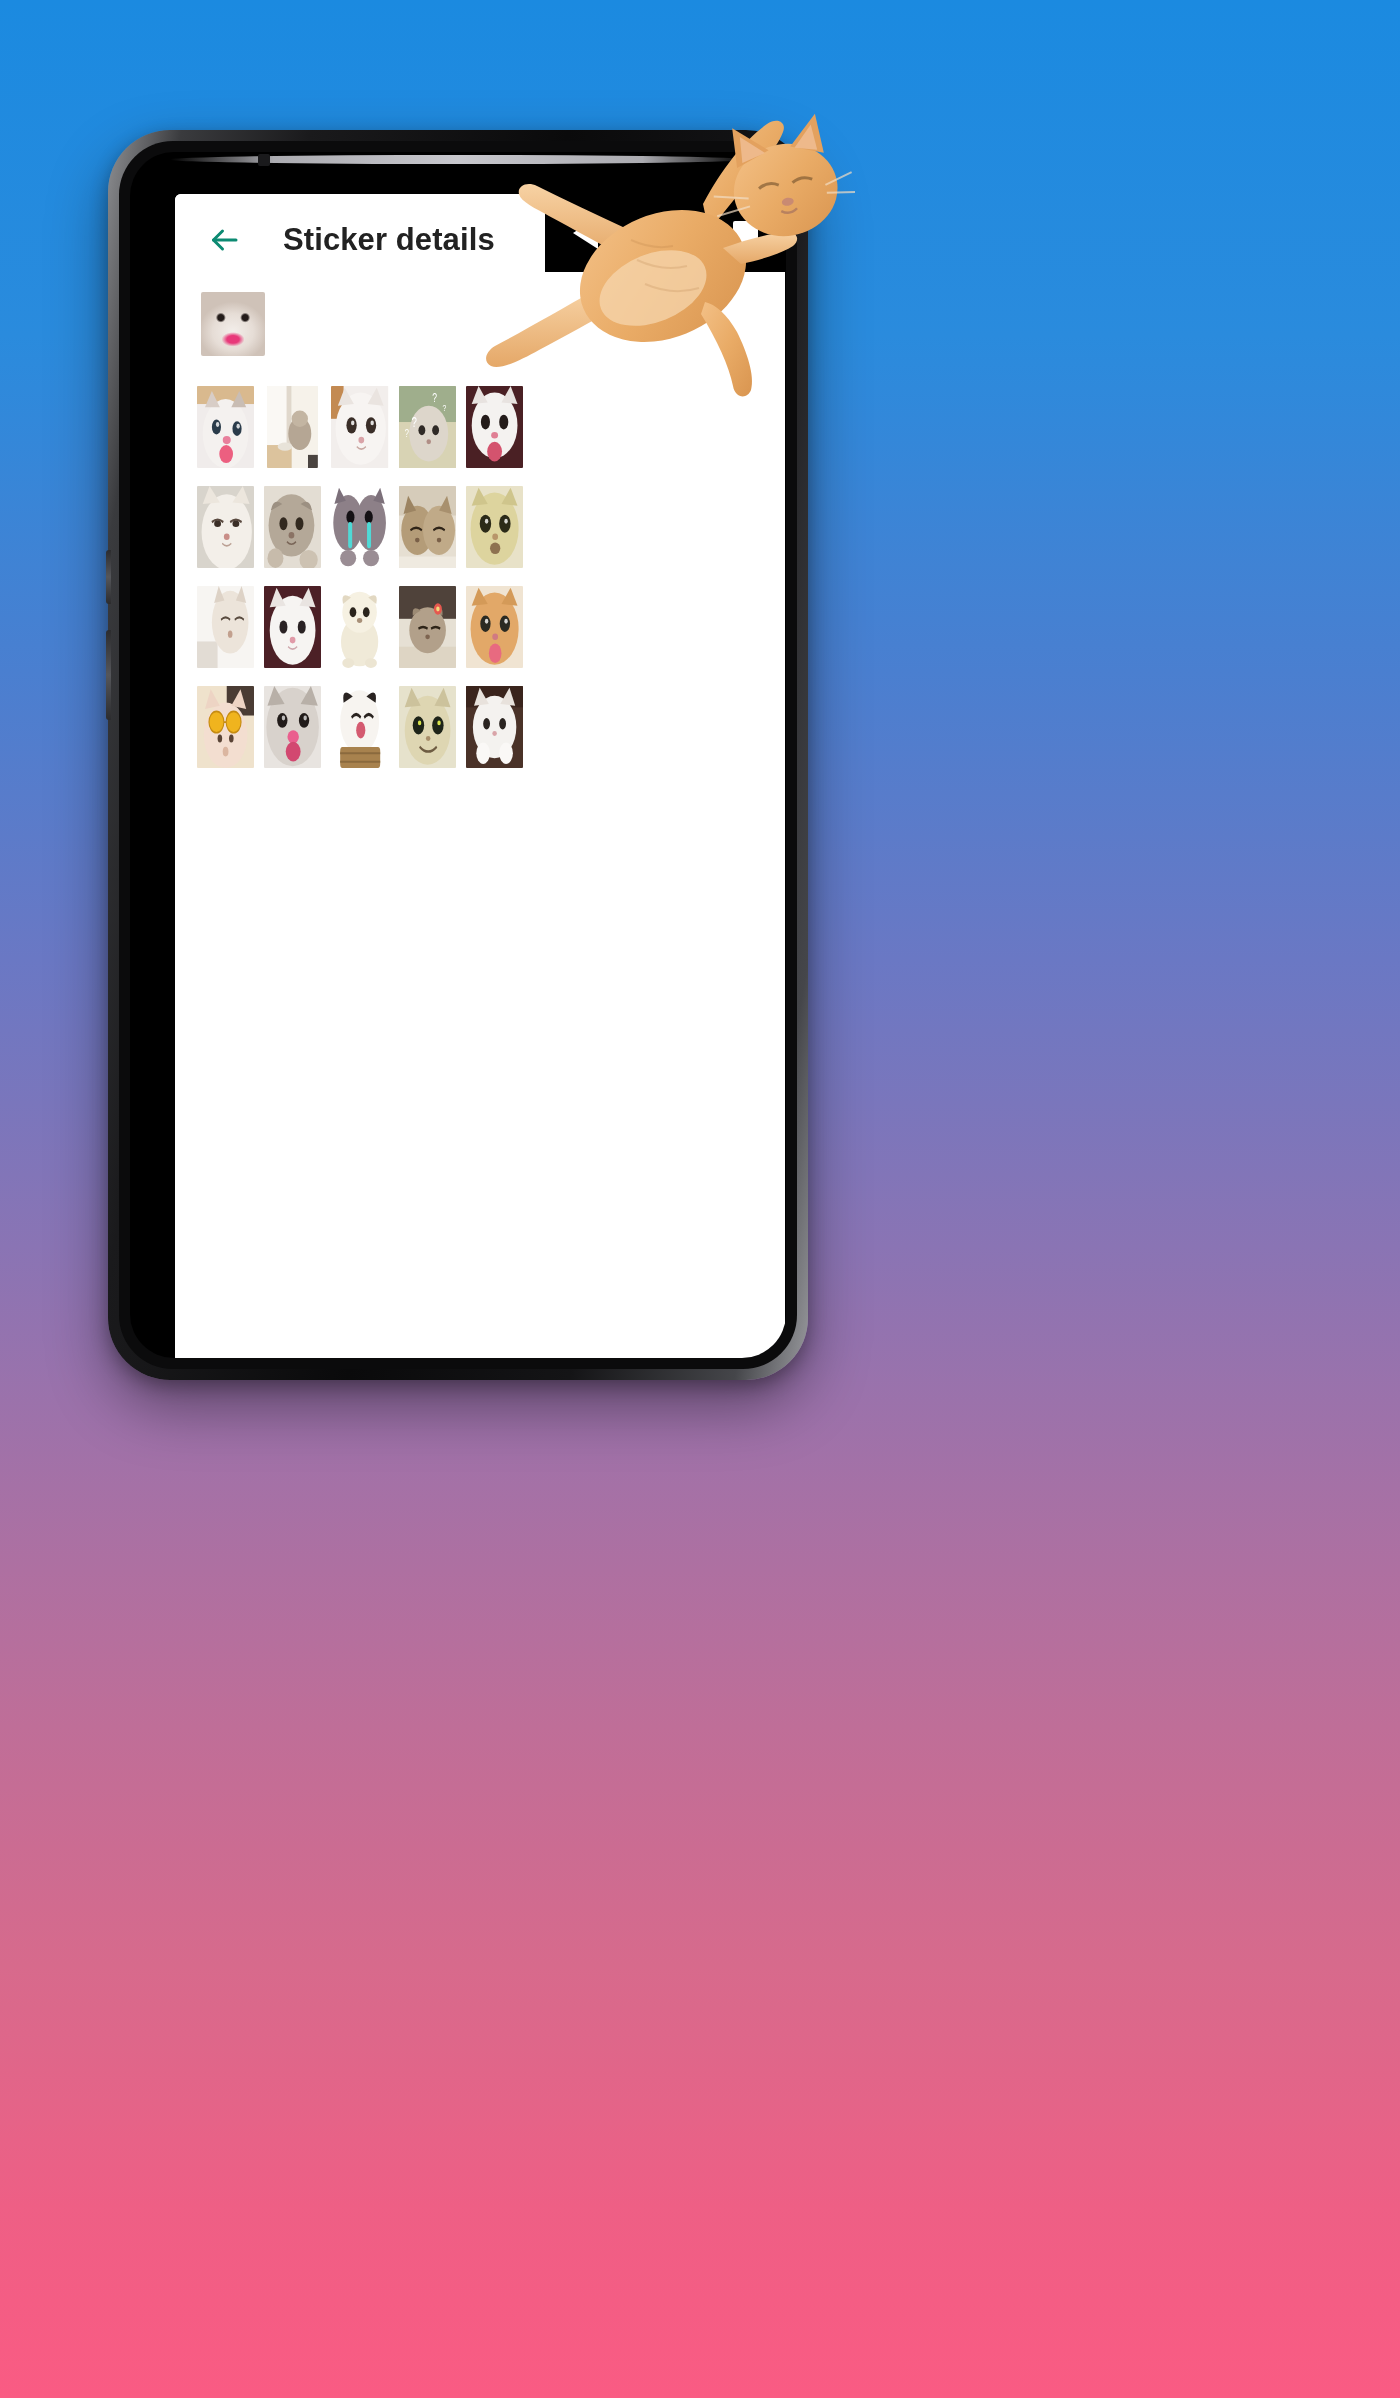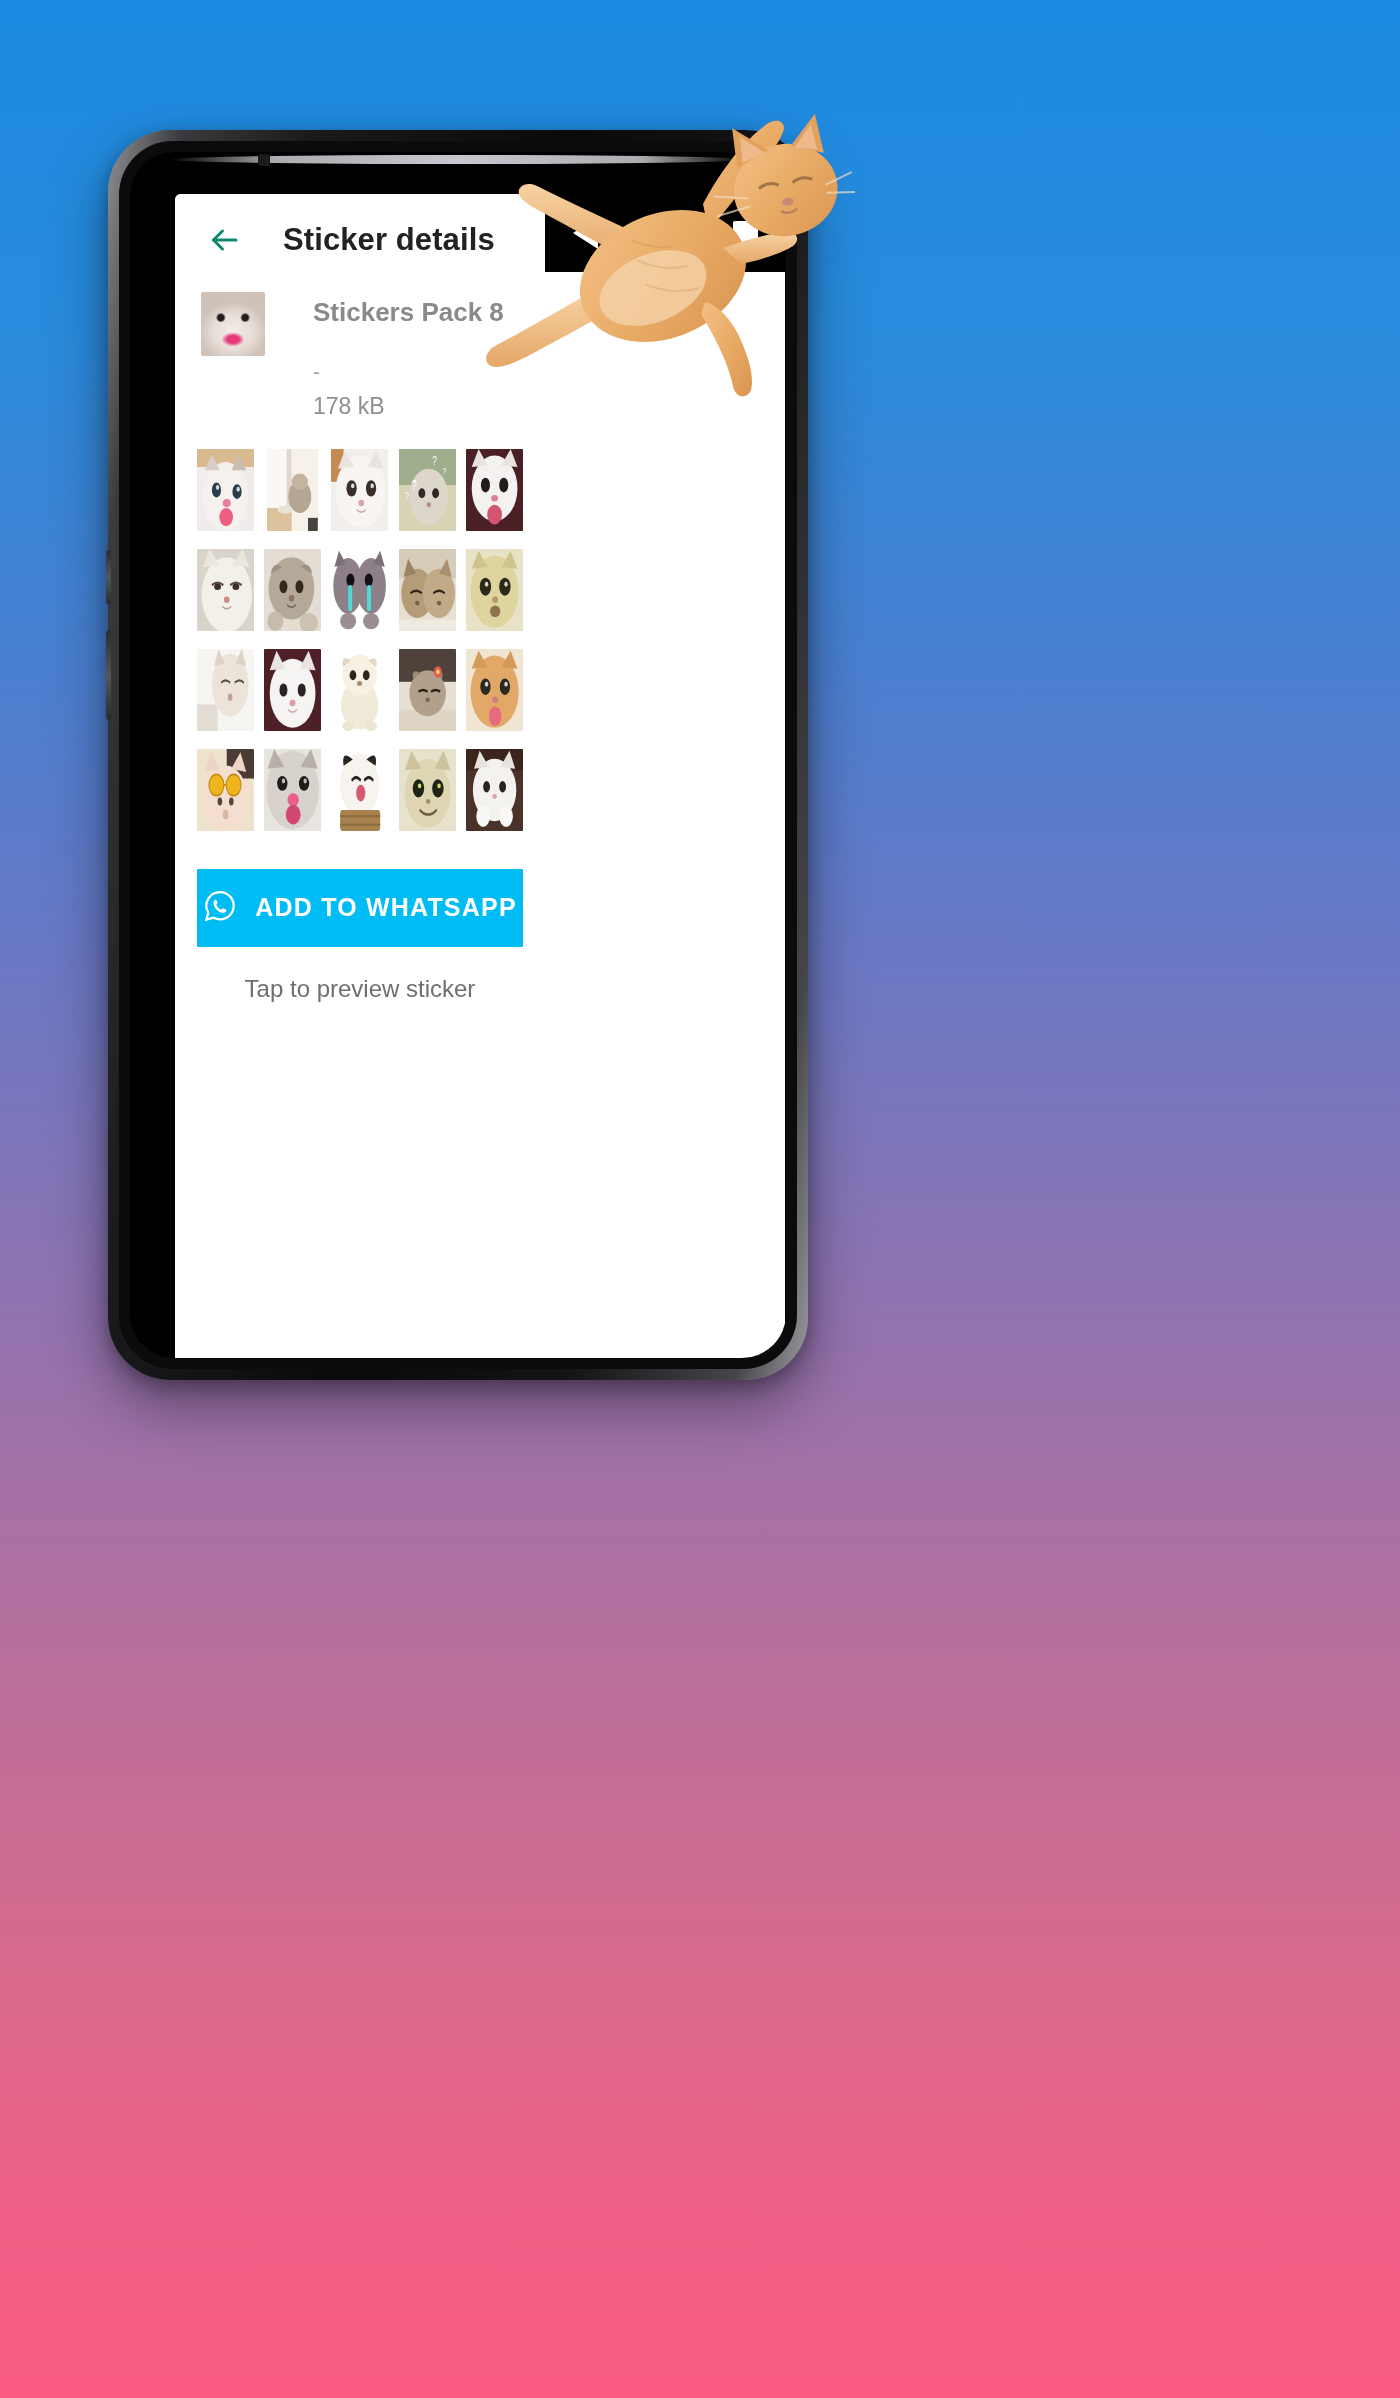"Stickers Pack 8" div.pack-meta { html: <div> <div>Stickers Pack 8</div> <div>-</div> <div>178 kB</div> </div> -> none }
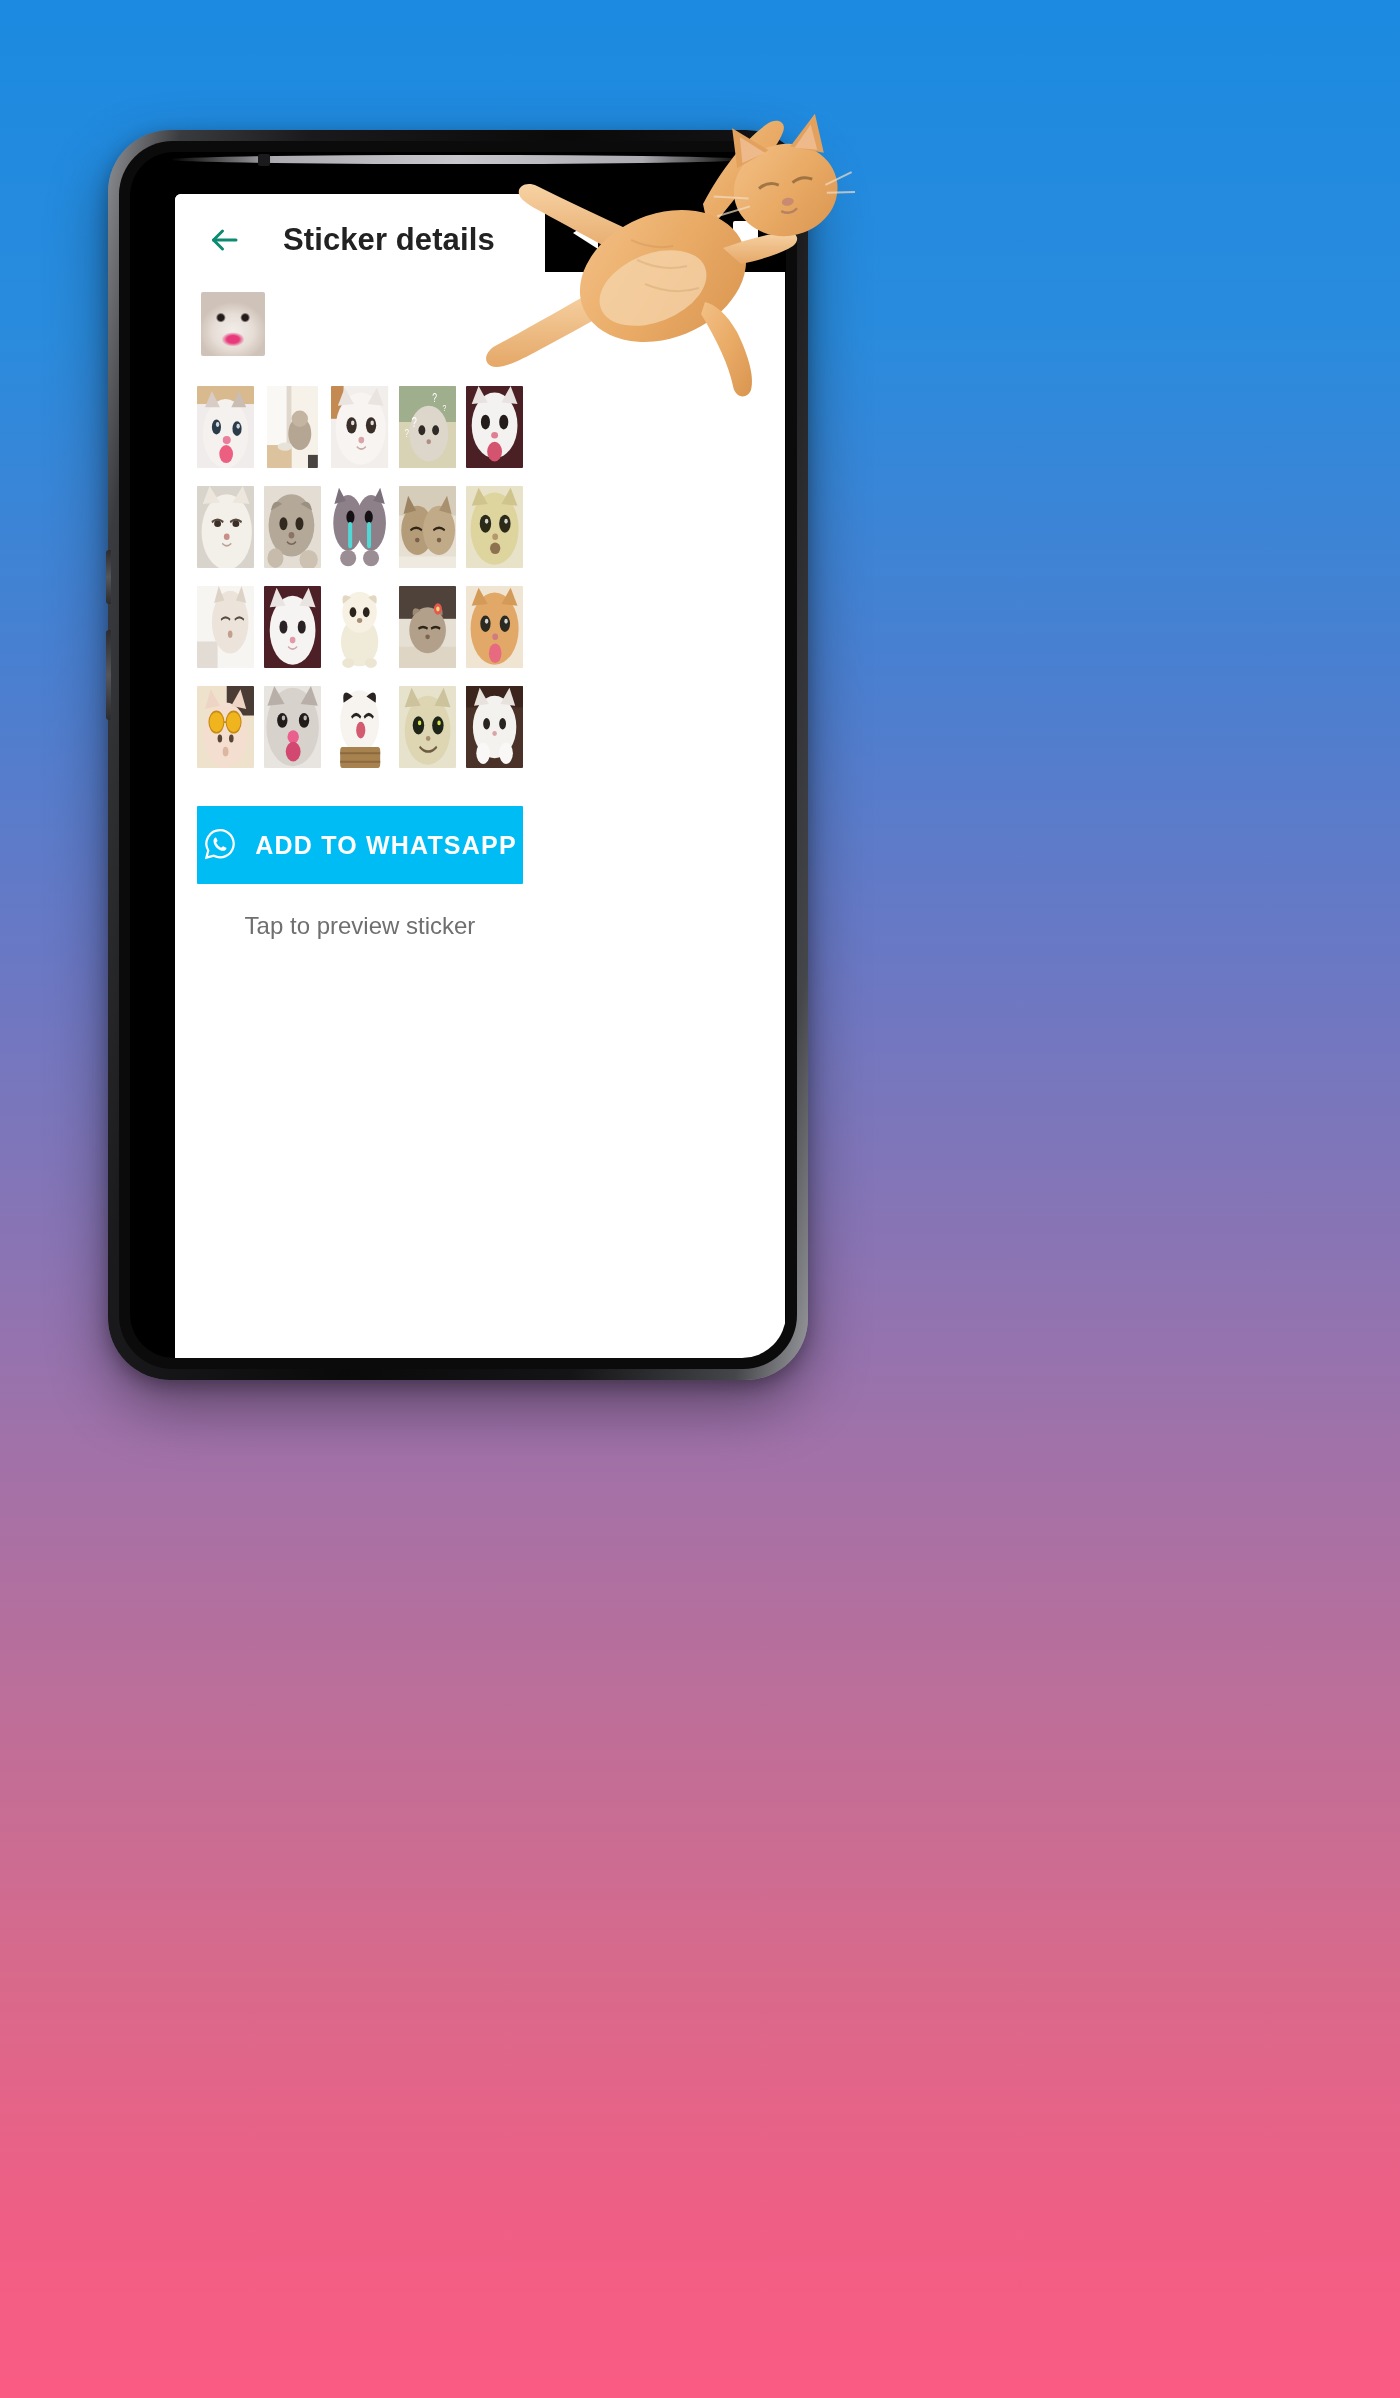"ADD TO WHATSAPP" div.cta-wrap { html: <div> <button> <span> <svg> <path></path> <path></path> </svg> </span> <span>ADD TO WHATSAPP</span> </button> <div>Tap to preview sticker</div> </div> -> none }
